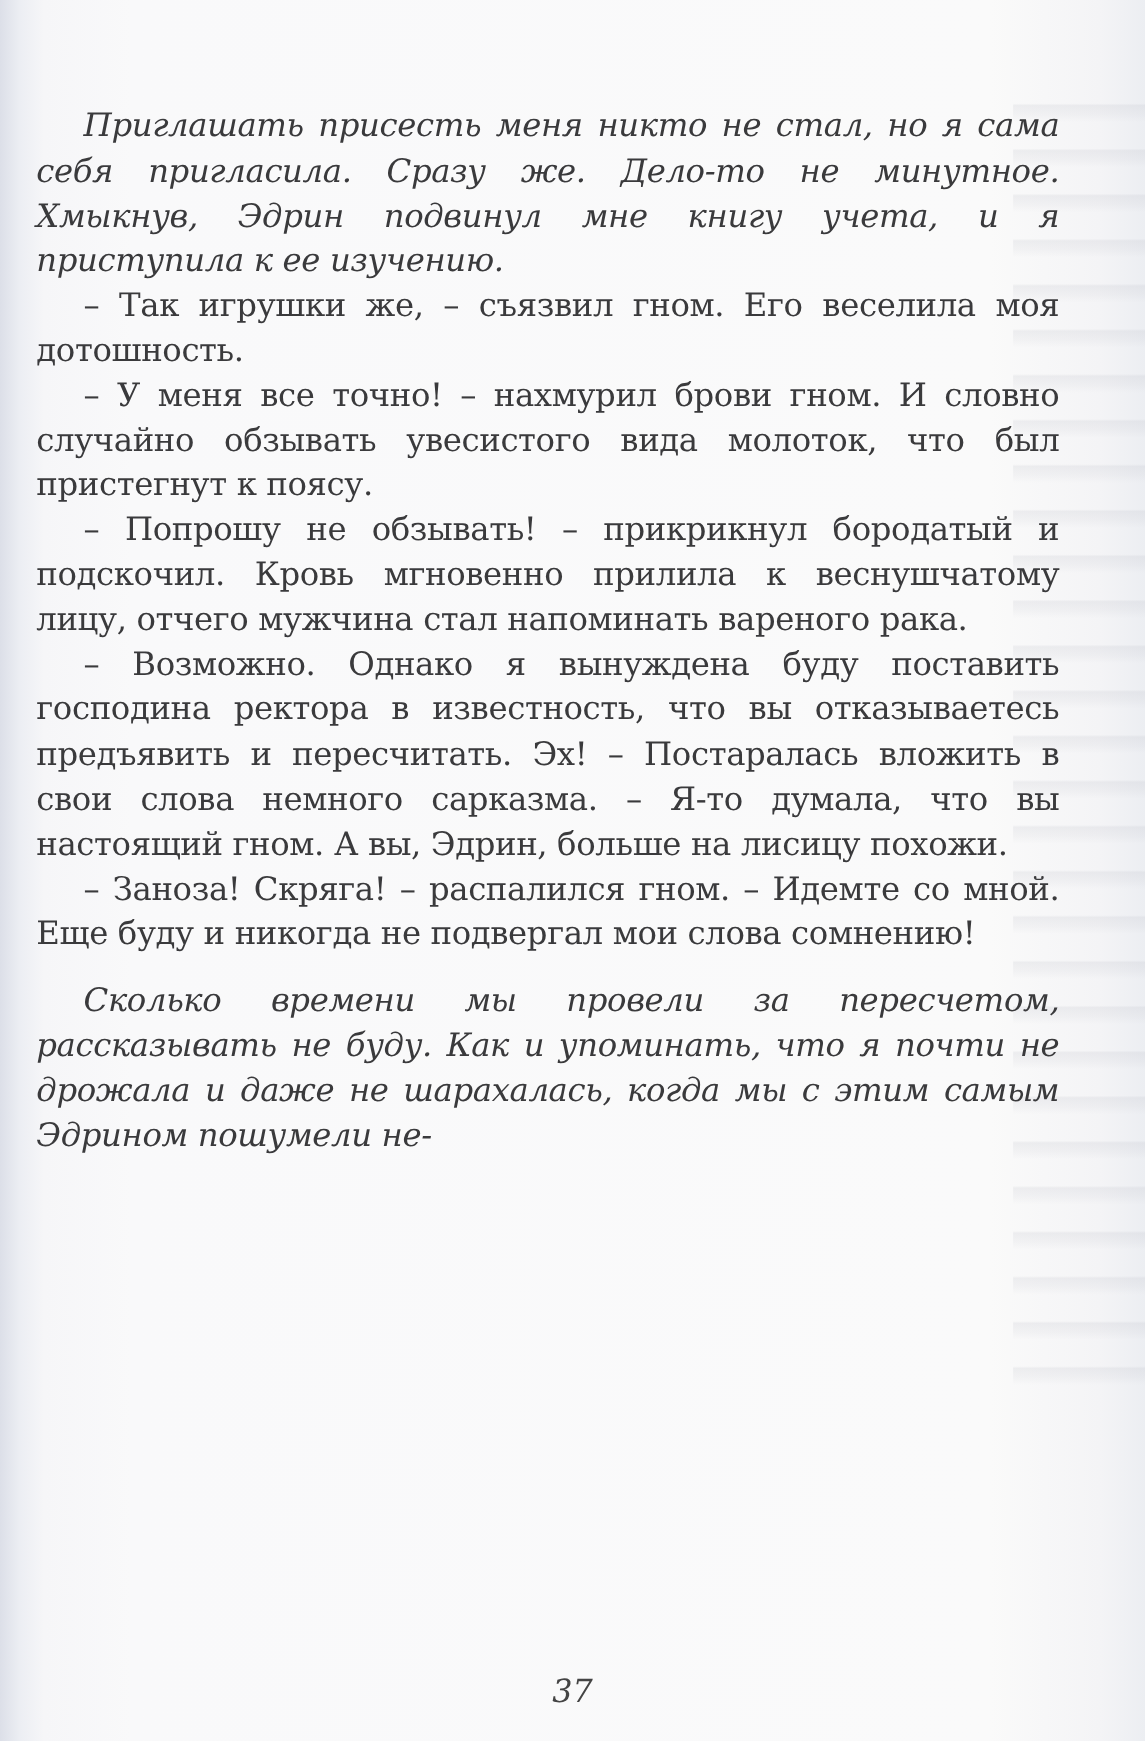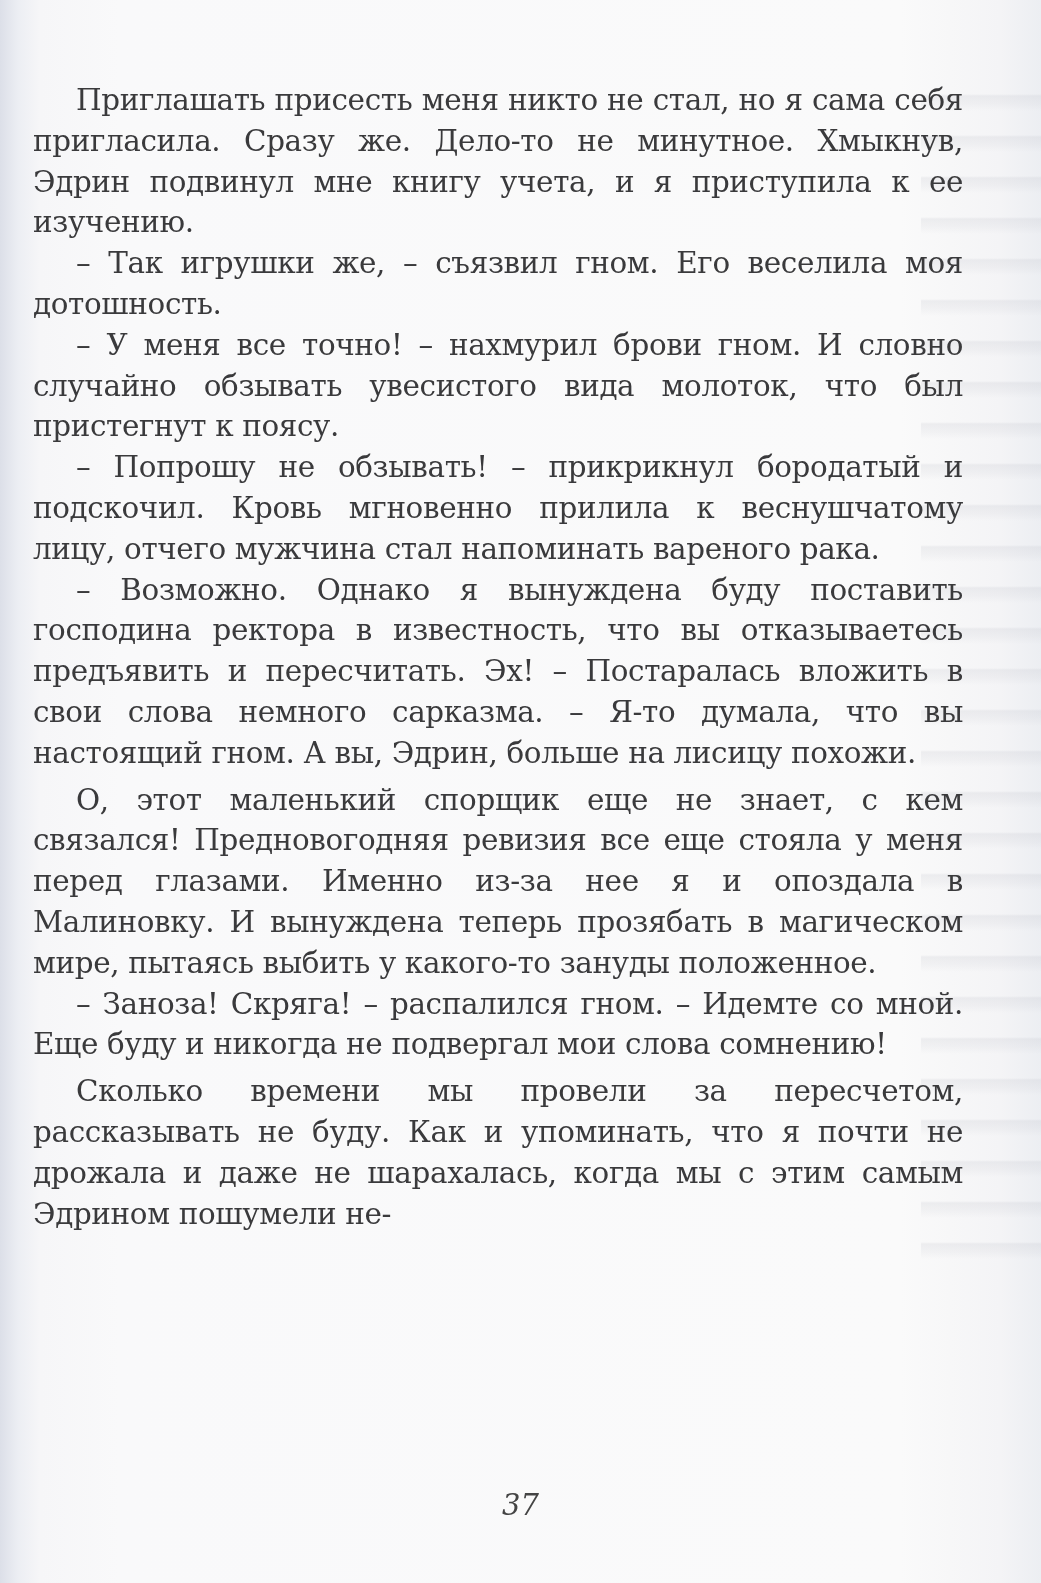"Приглашать присесть меня никто не" .para.gap { font-style: none -> italic; margin-top: 6px -> 20px }
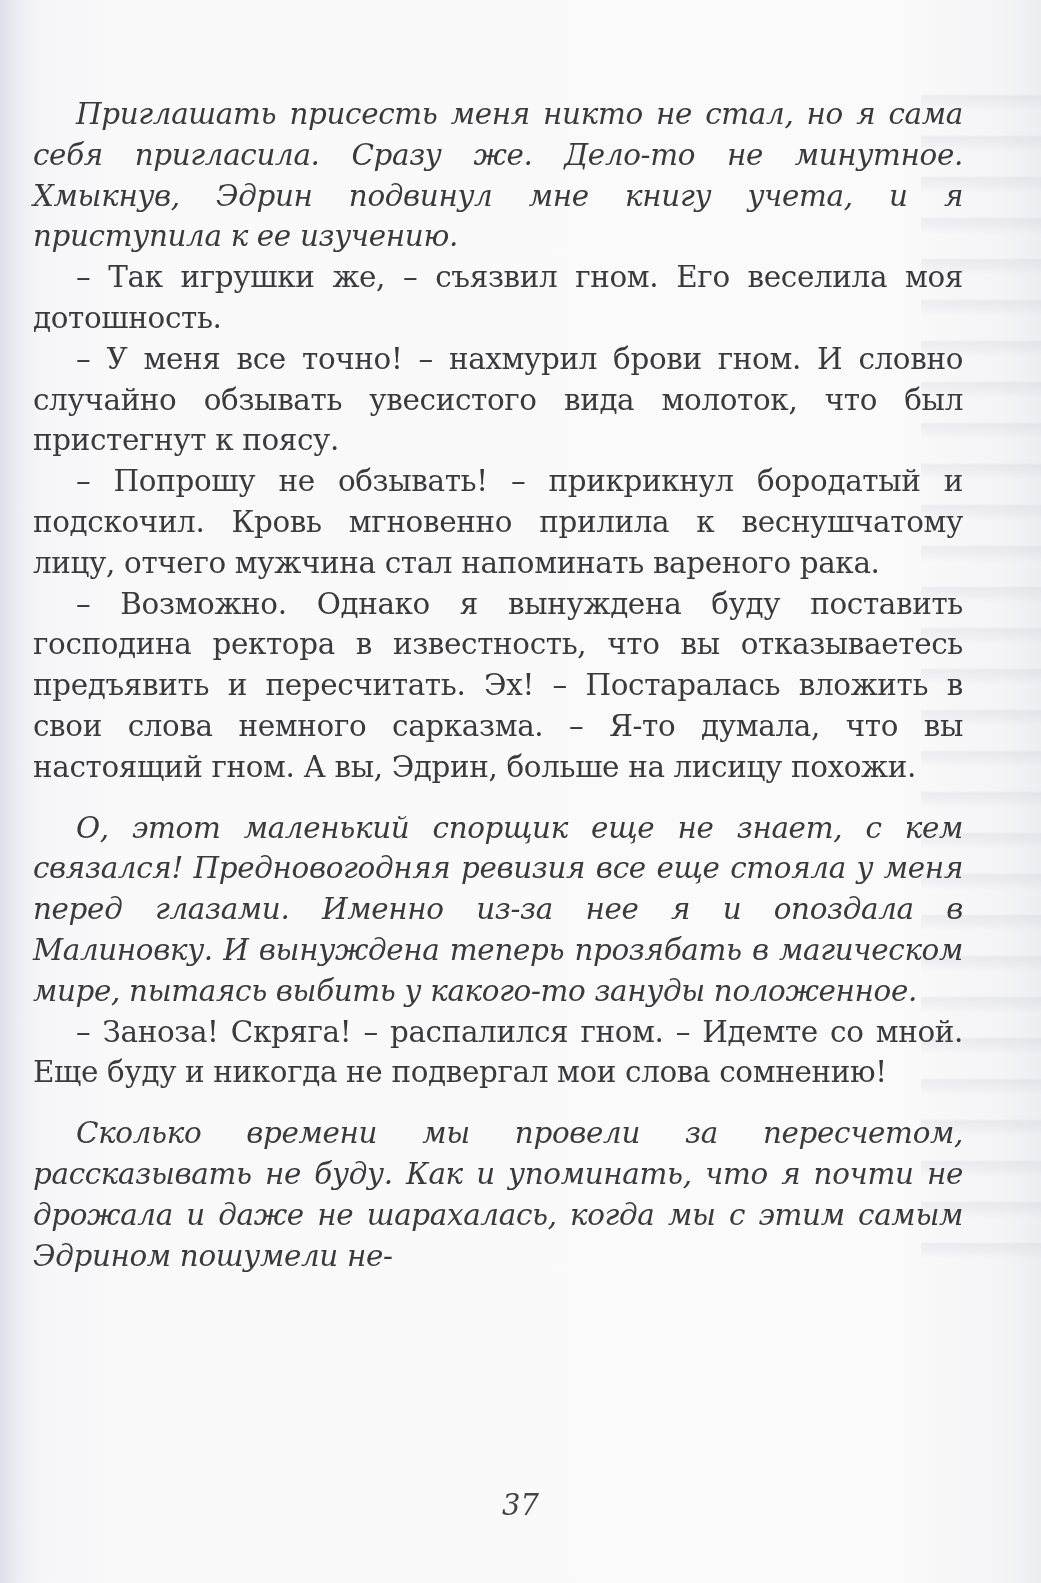"О, этот маленький спорщик еще" p.para { html: <p>О, этот маленький спорщик еще не знает, с кем связался! Предновогодняя ревизия все еще стояла у меня перед глазами. Именно из-за нее я и опоздала в Малиновку. И вынуждена теперь прозябать в магическом мире, пытаясь выбить у какого-то зануды положенное.</p> -> none }
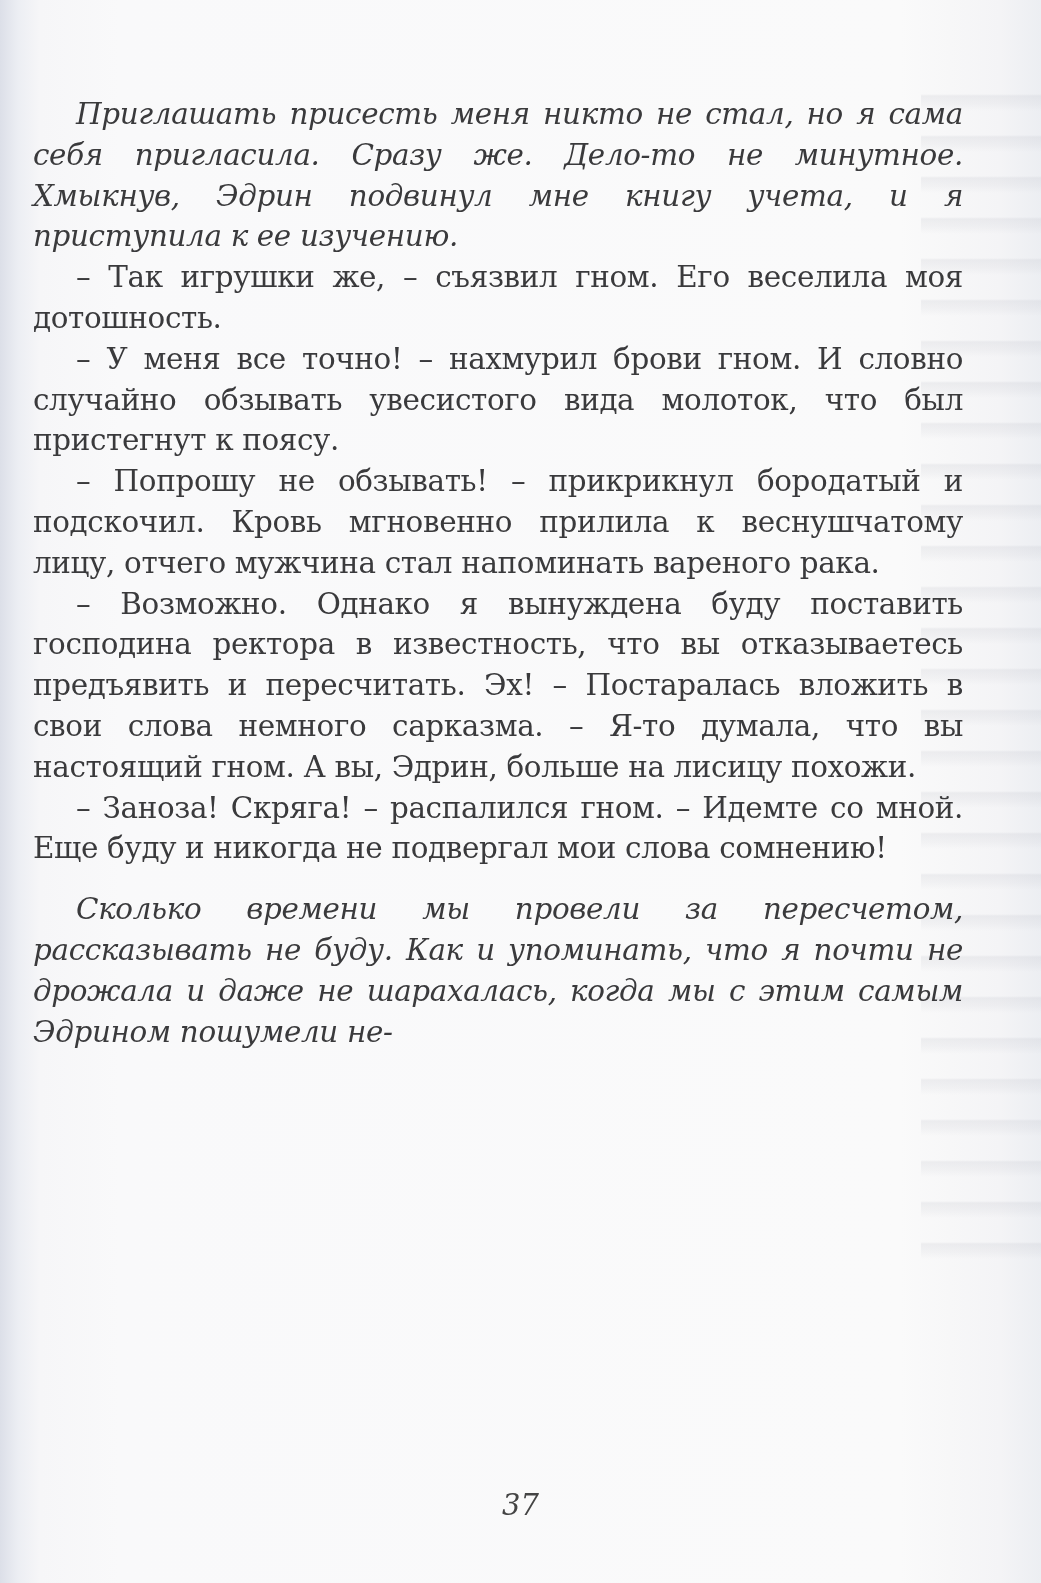"37" .page-number { top: 1488px -> 1520px }
